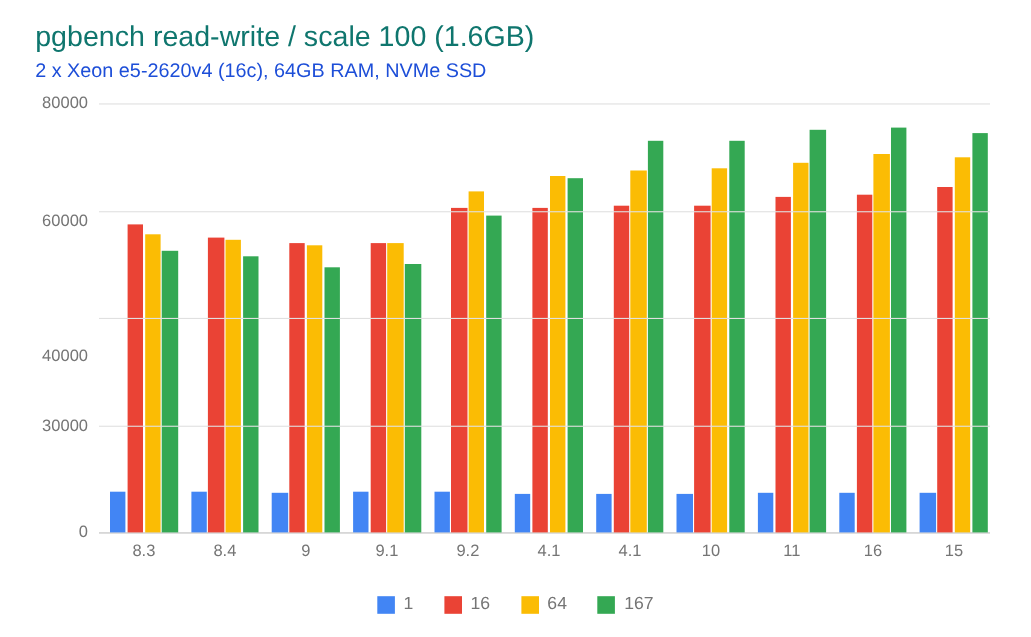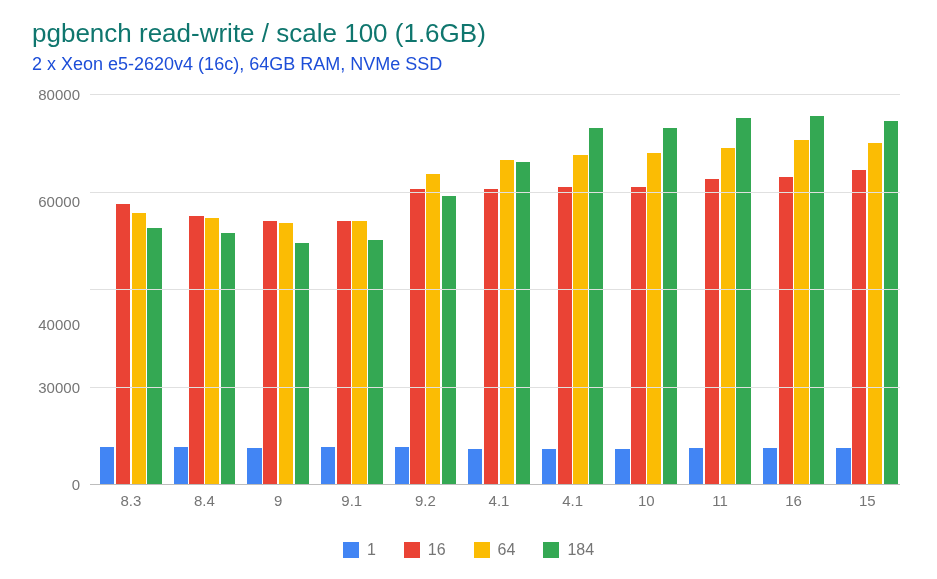"184" span { text: 184 -> 167 }
